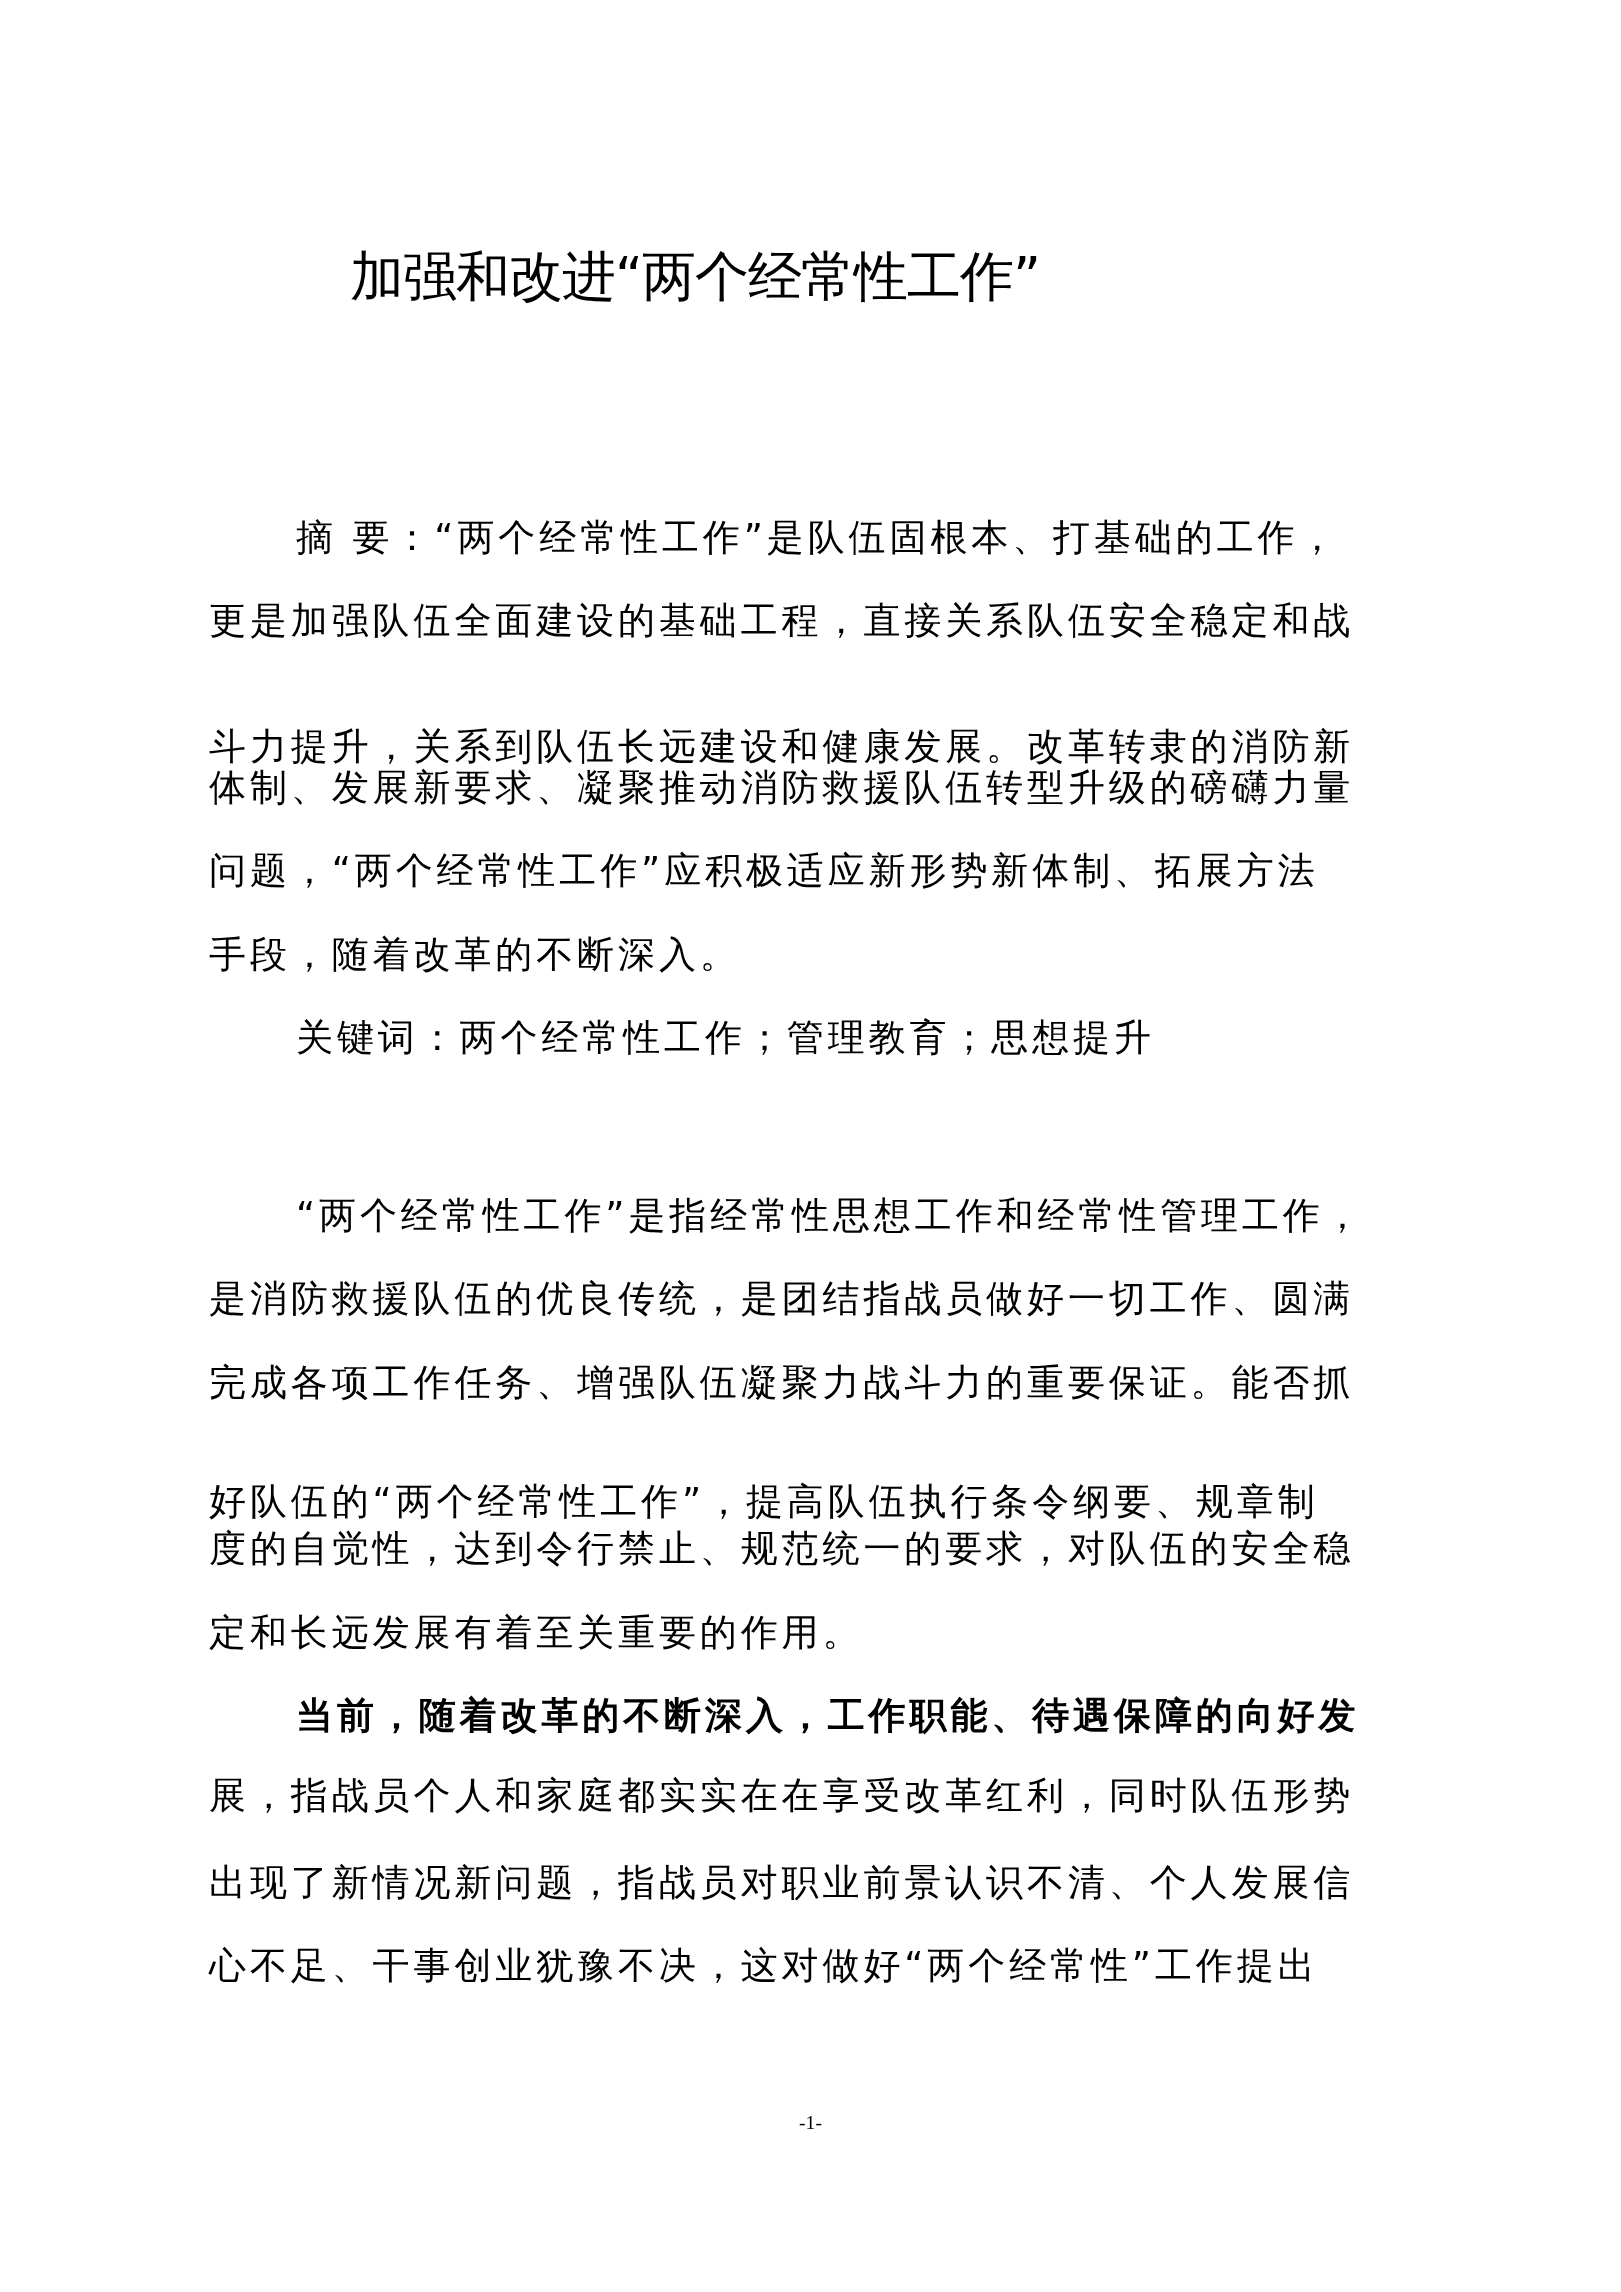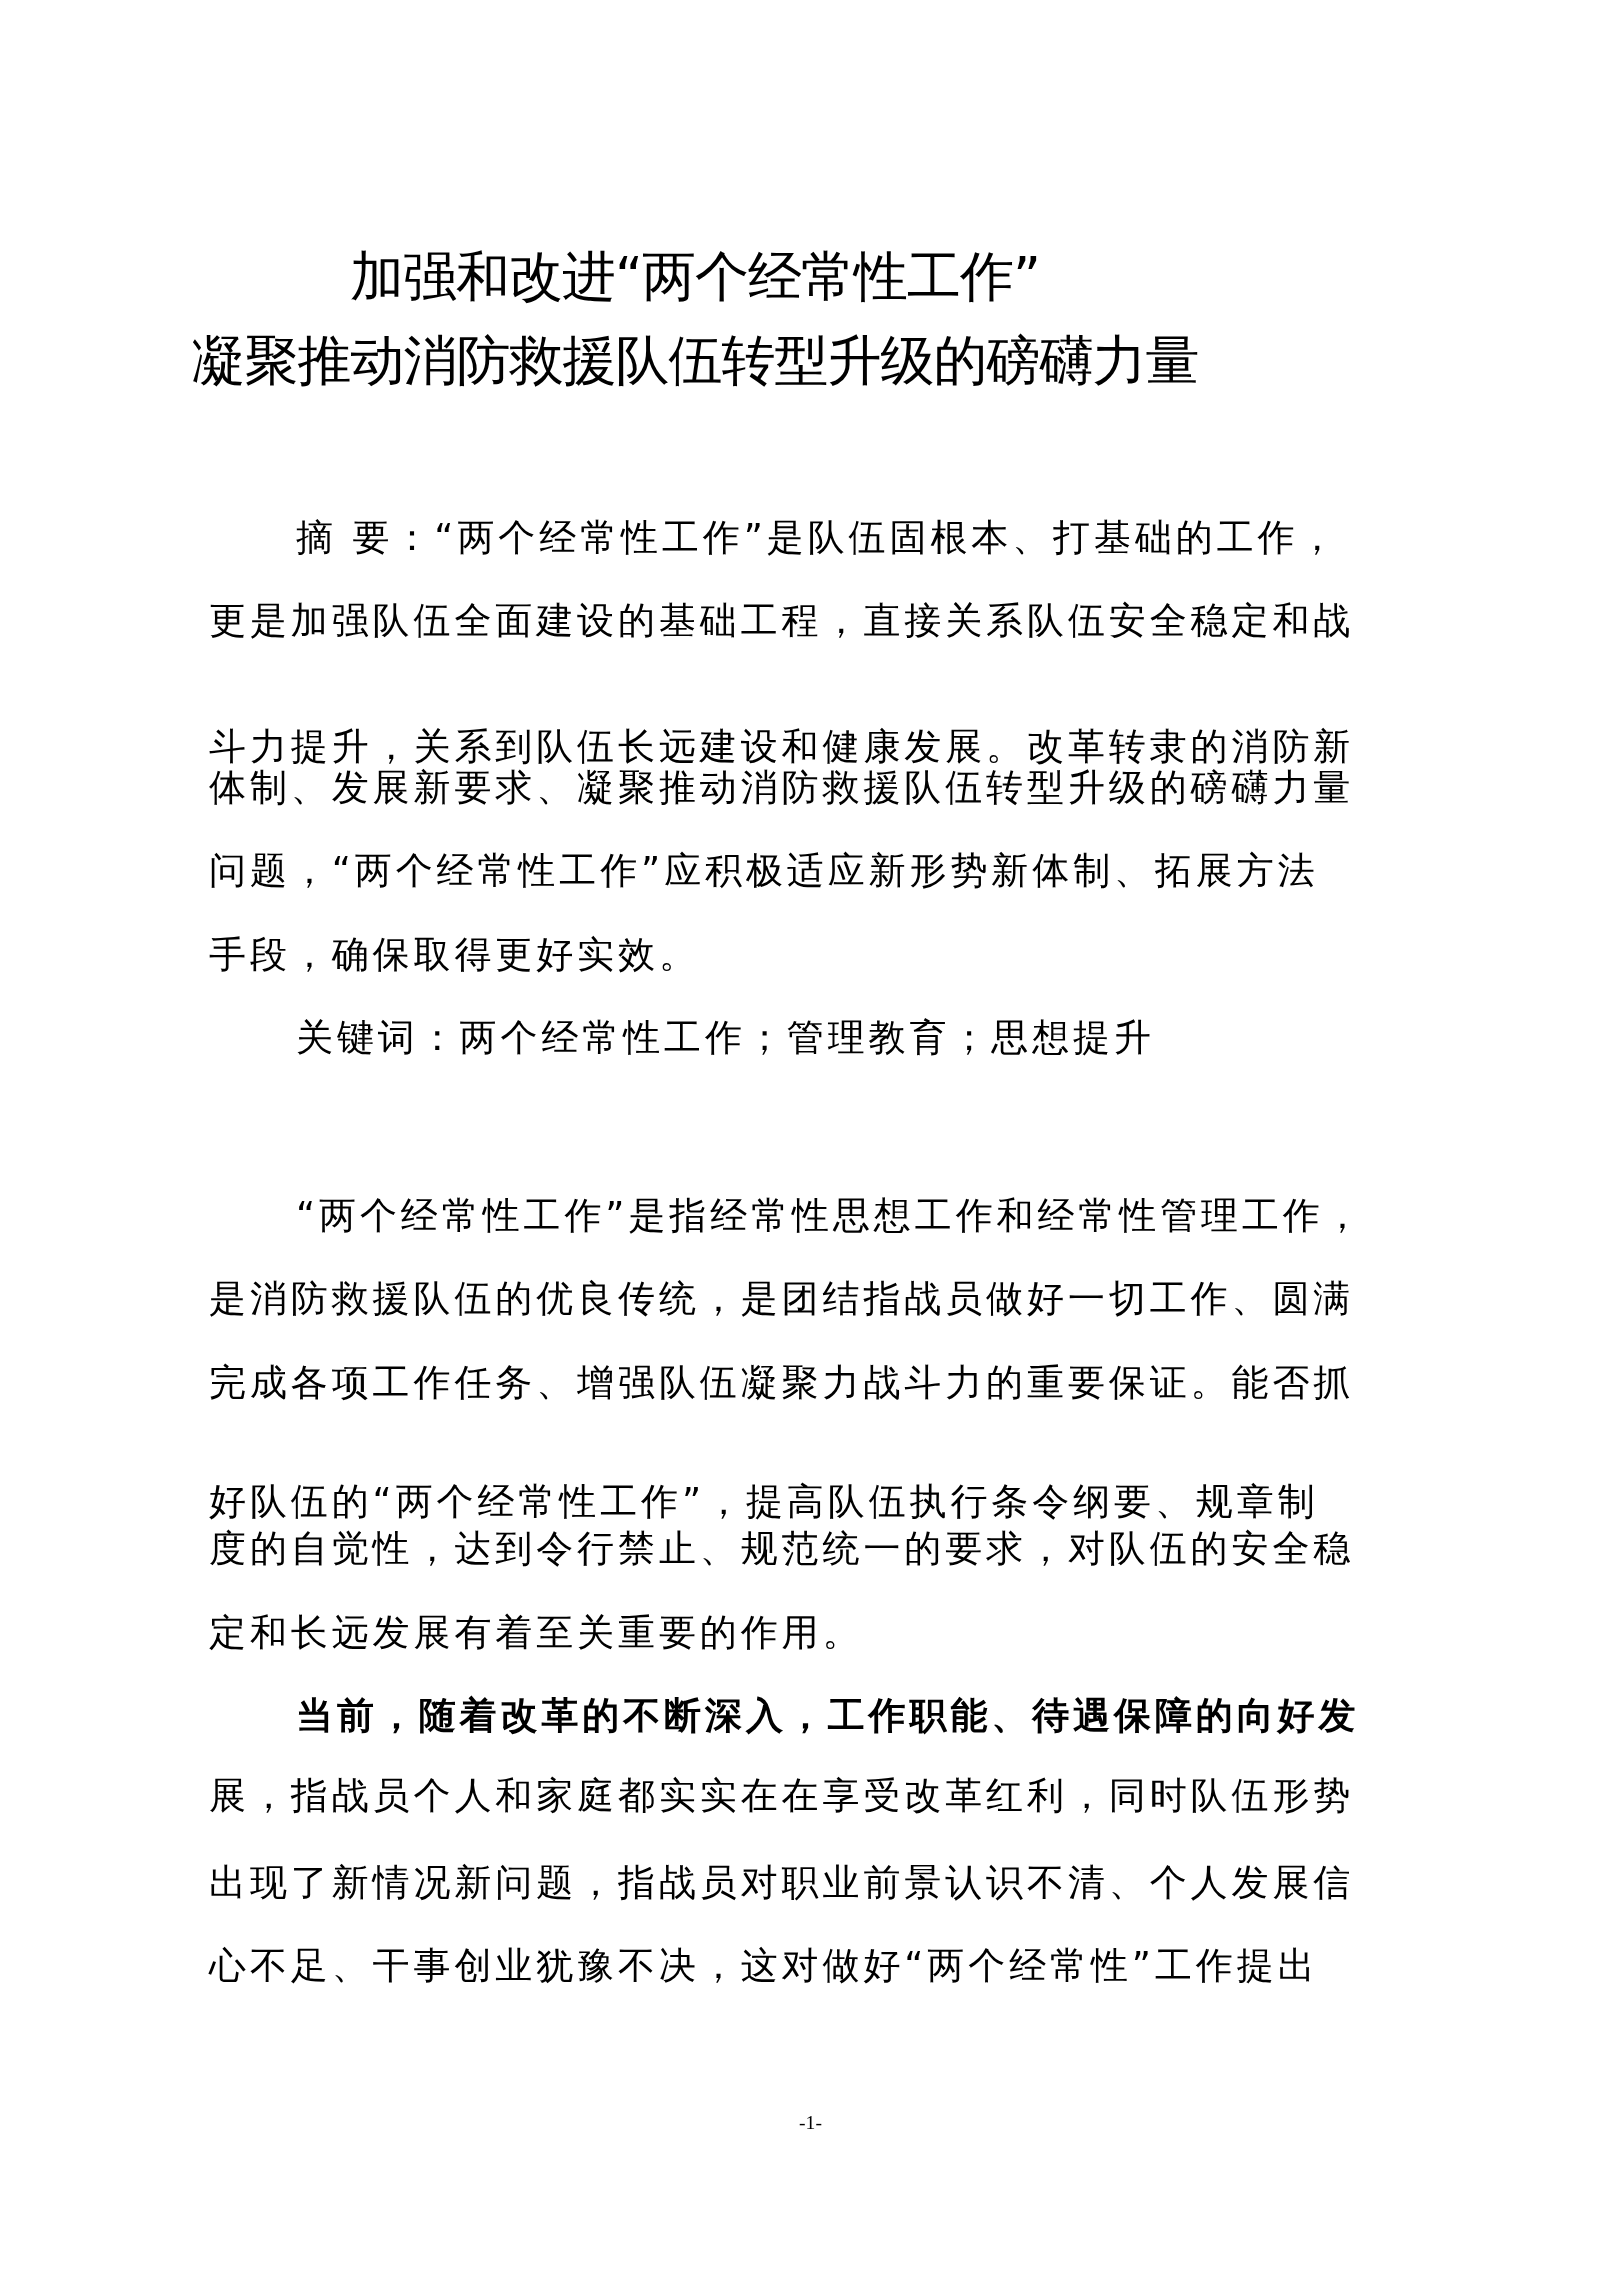"凝聚推动消防救援队伍转型升级的磅礴力量" span.tline { html: <span>凝聚推动消防救援队伍转型升级的磅礴力量</span> -> none }
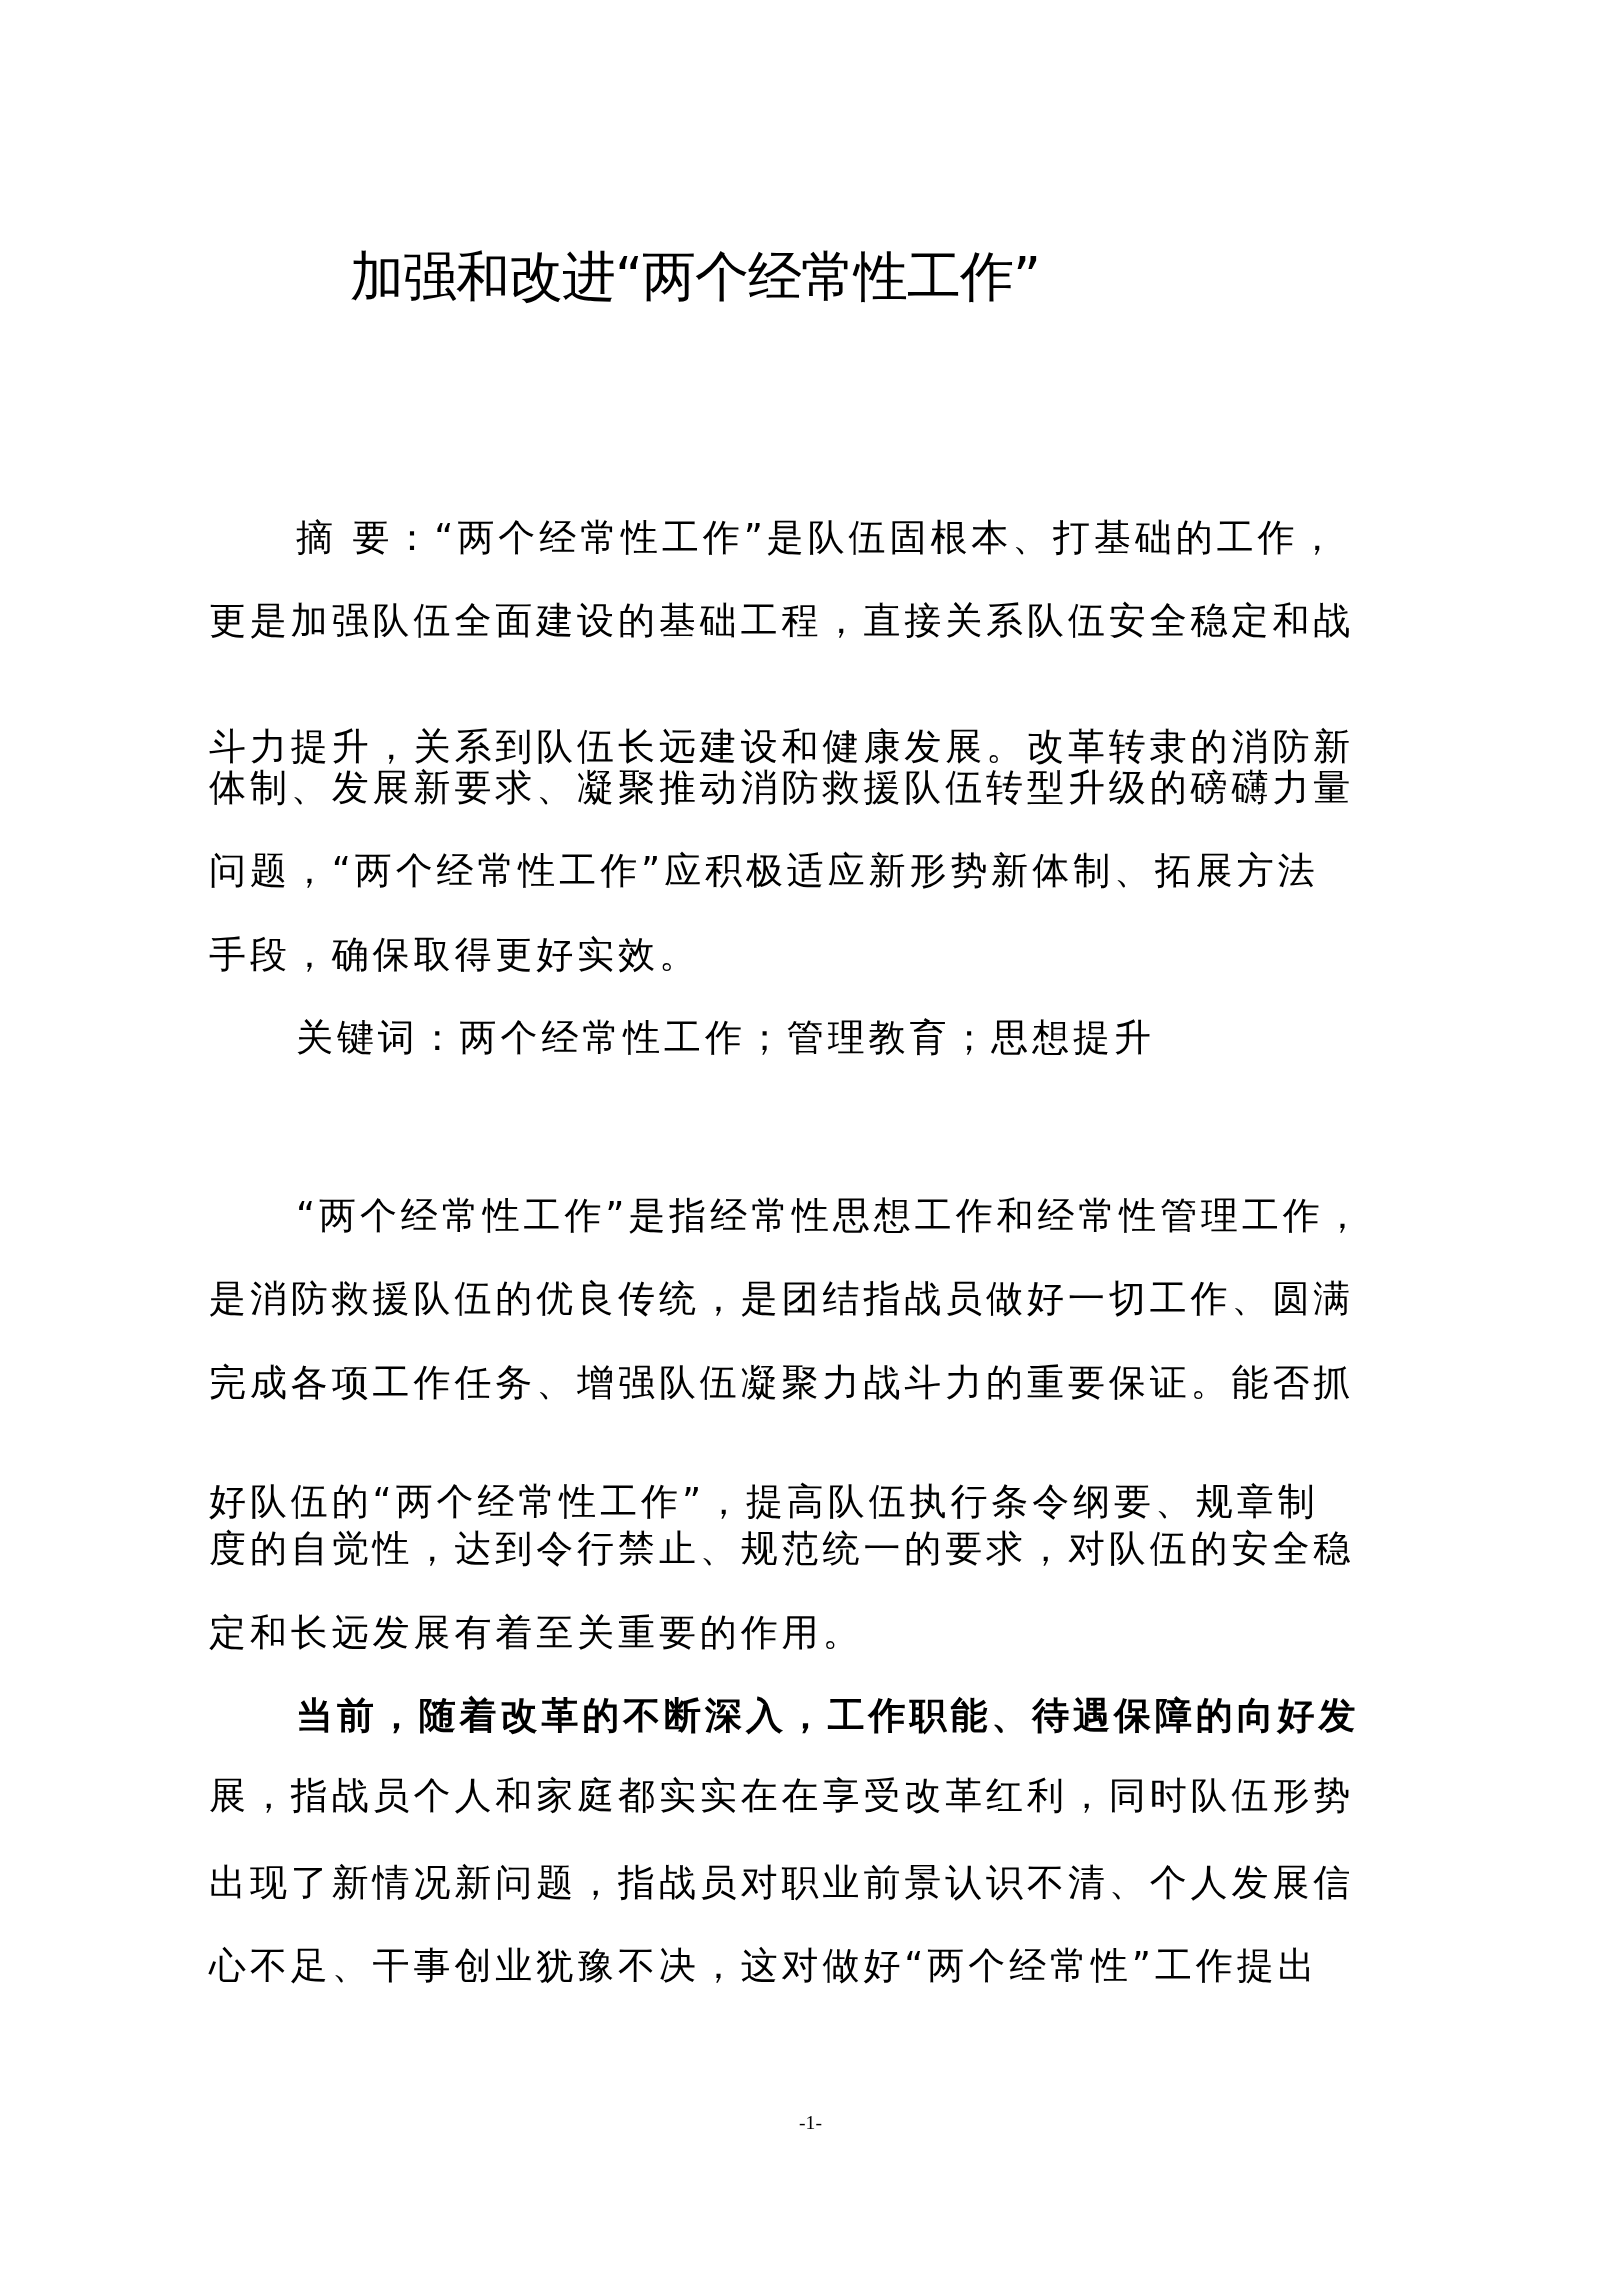"手段，确保取得更好实效。" div.line { text: 确保取得更好实效 -> 随着改革的不断深入 }
